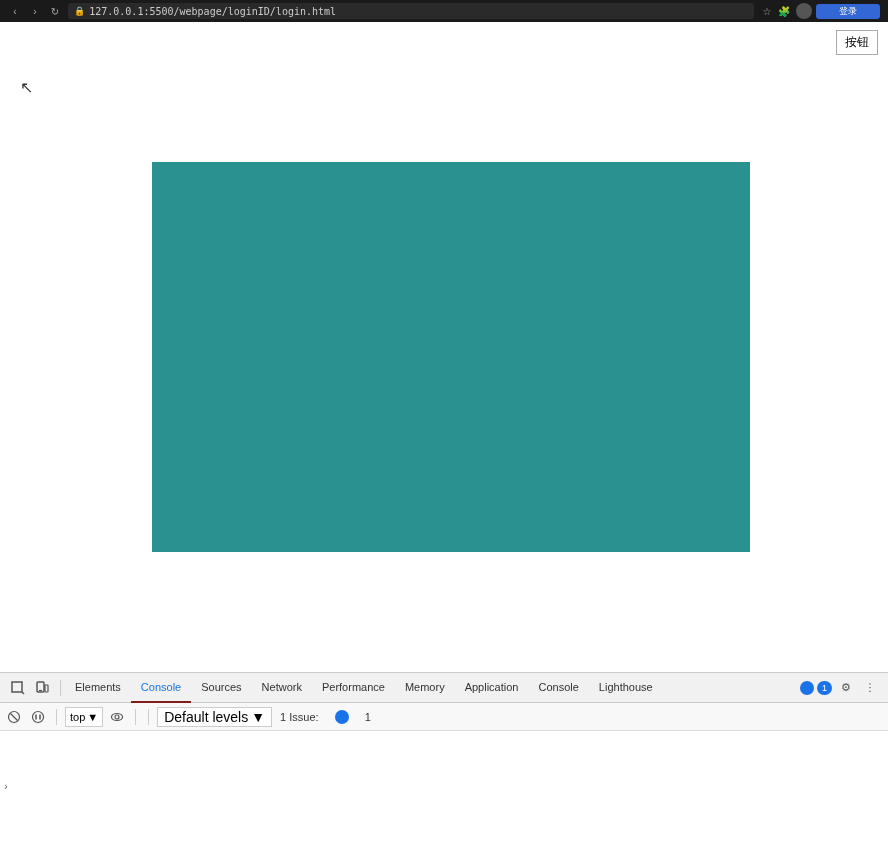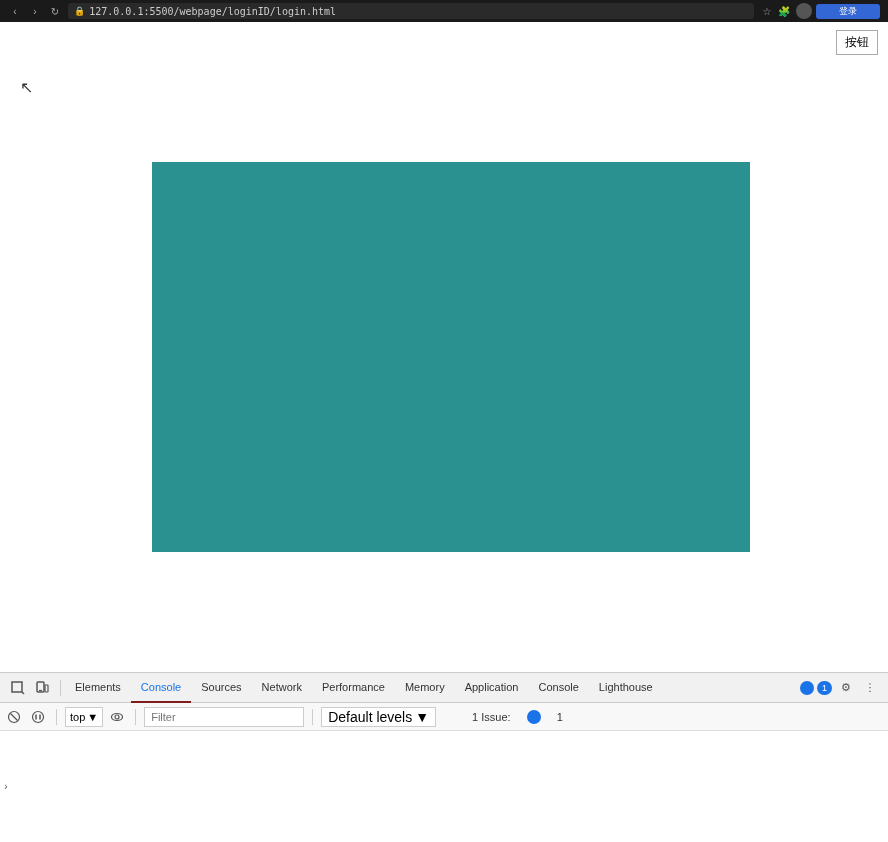"Filter" input.filter-input { html: <input> -> none }
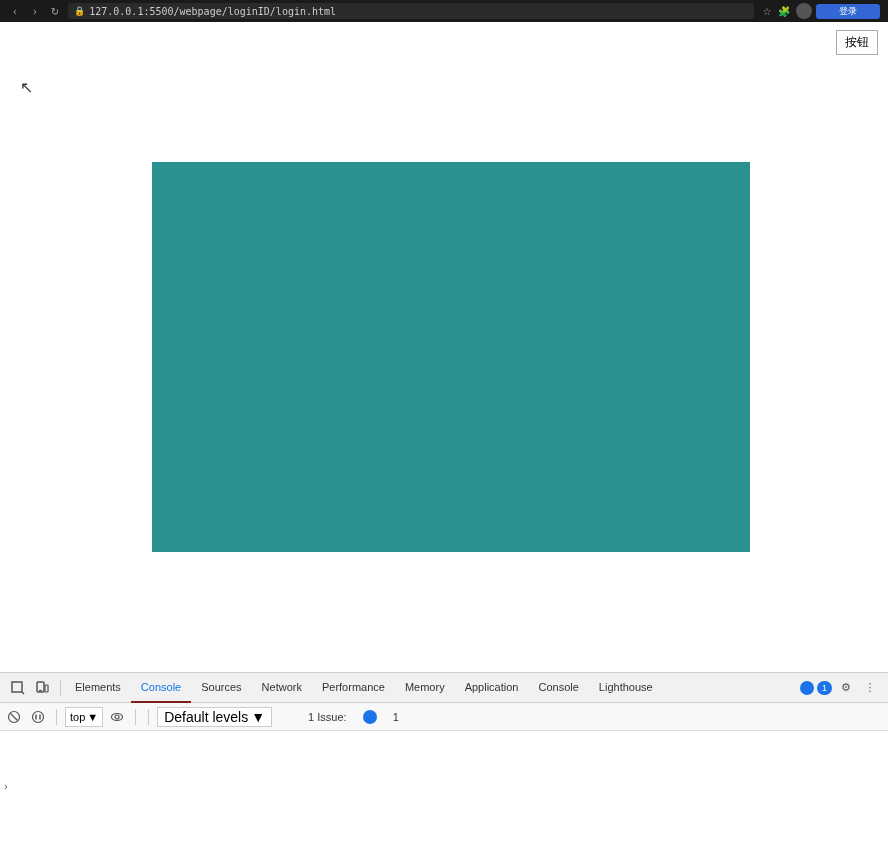"1 Issue:" .issue-badge { margin-left: 28px -> none }
